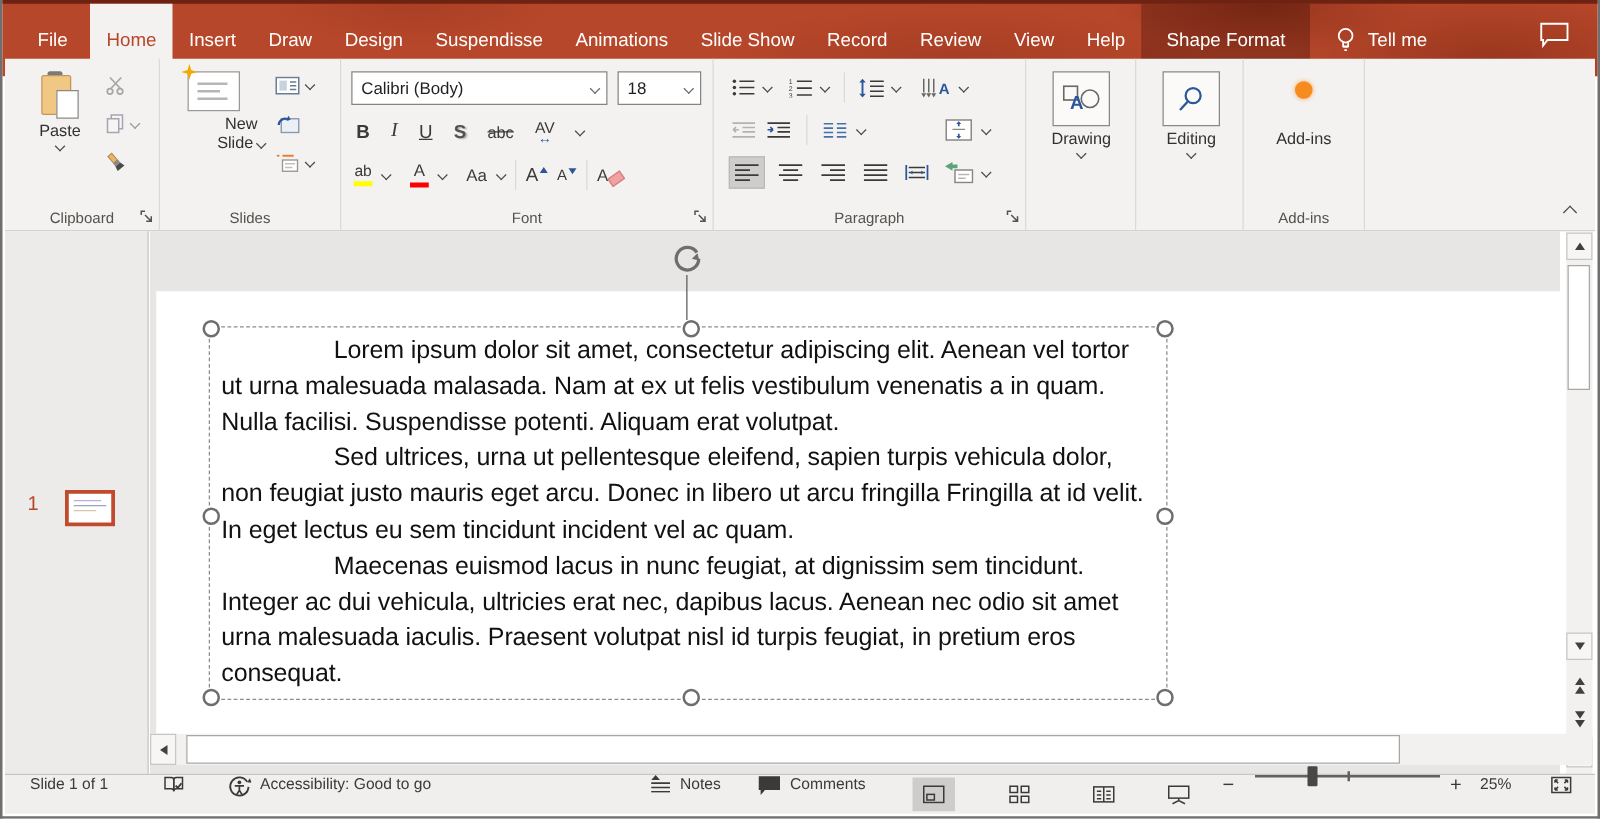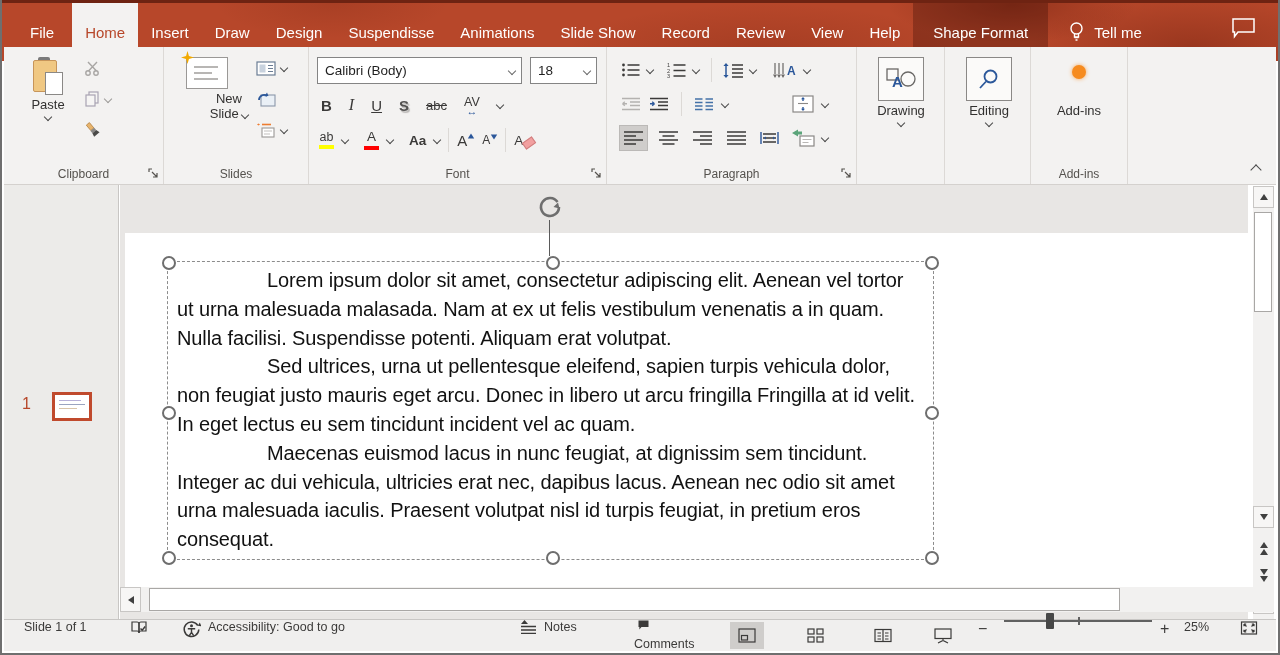"Paste" div.rgroup { width: 160px -> 124px }
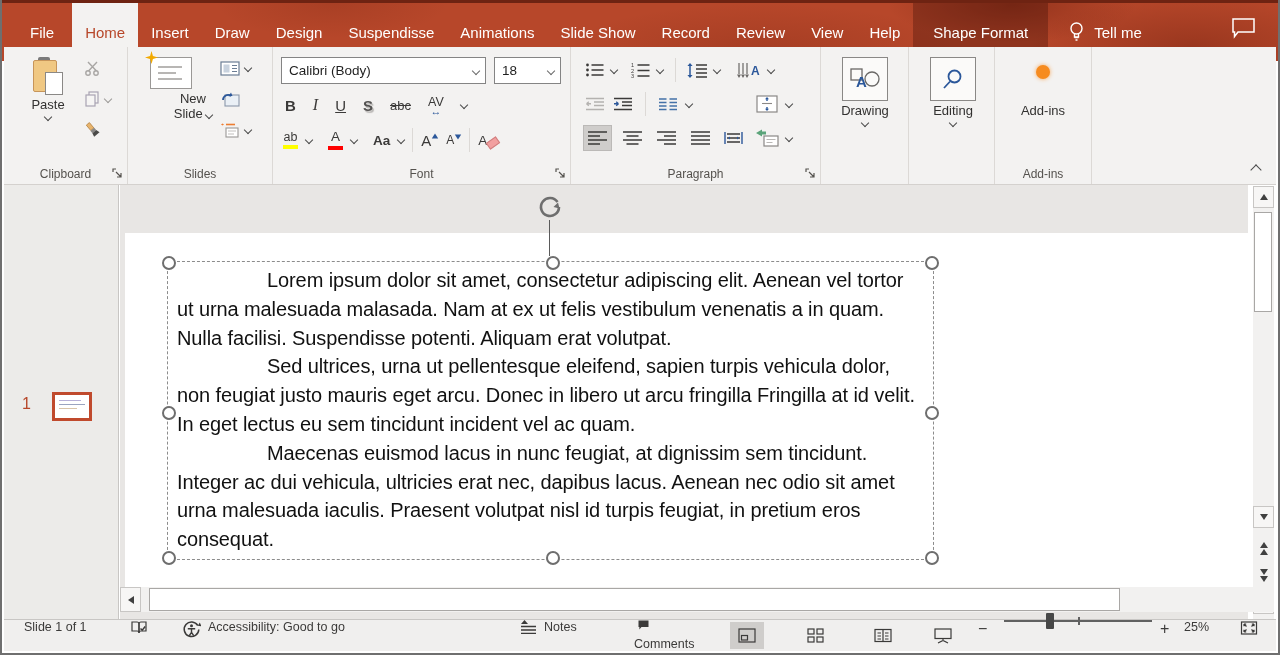"Aa" span { font-weight: bold -> none }
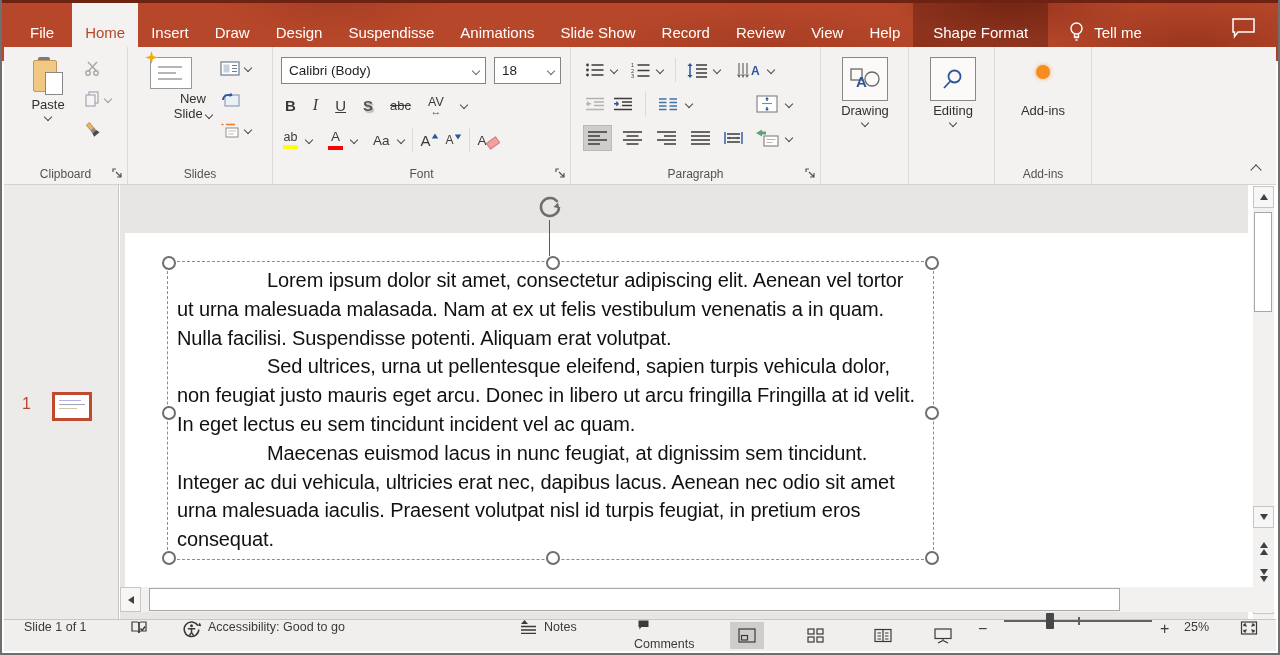"Comments" div.sitem { flex-direction: column -> none; left: 630px -> 602px }
